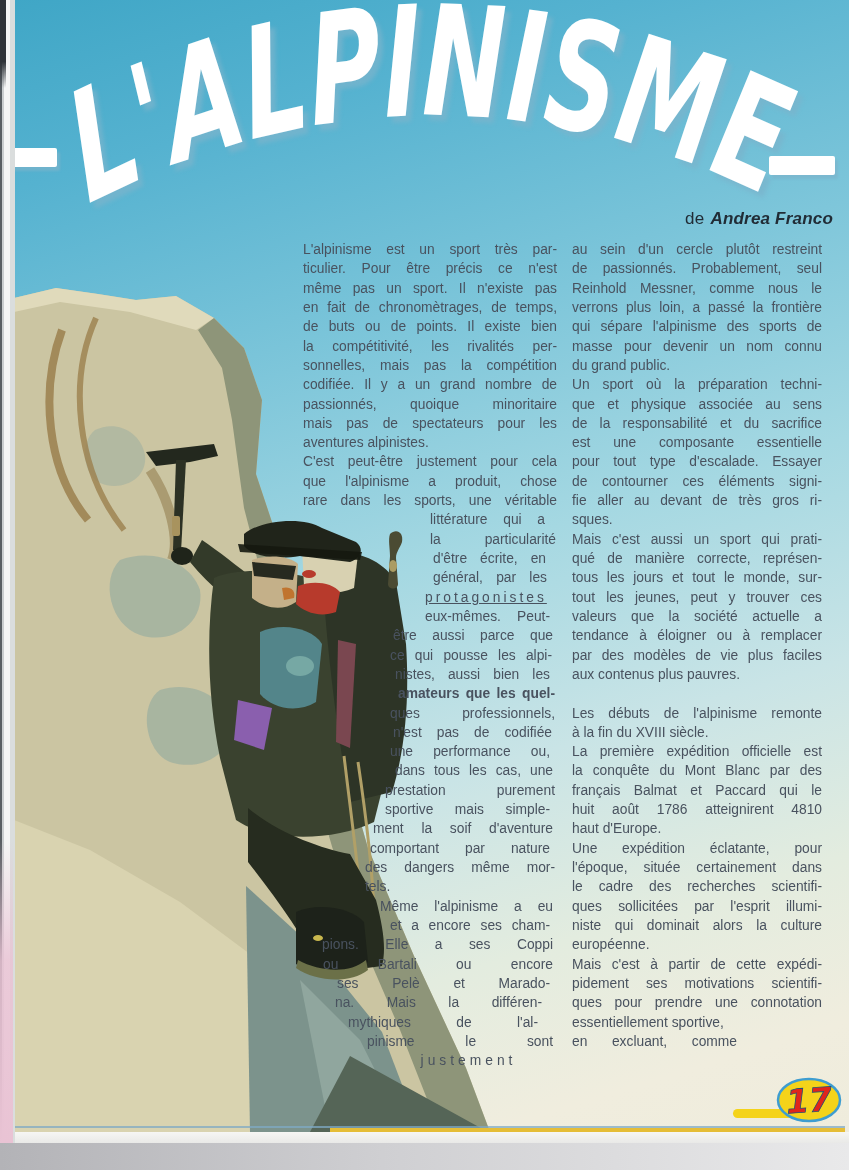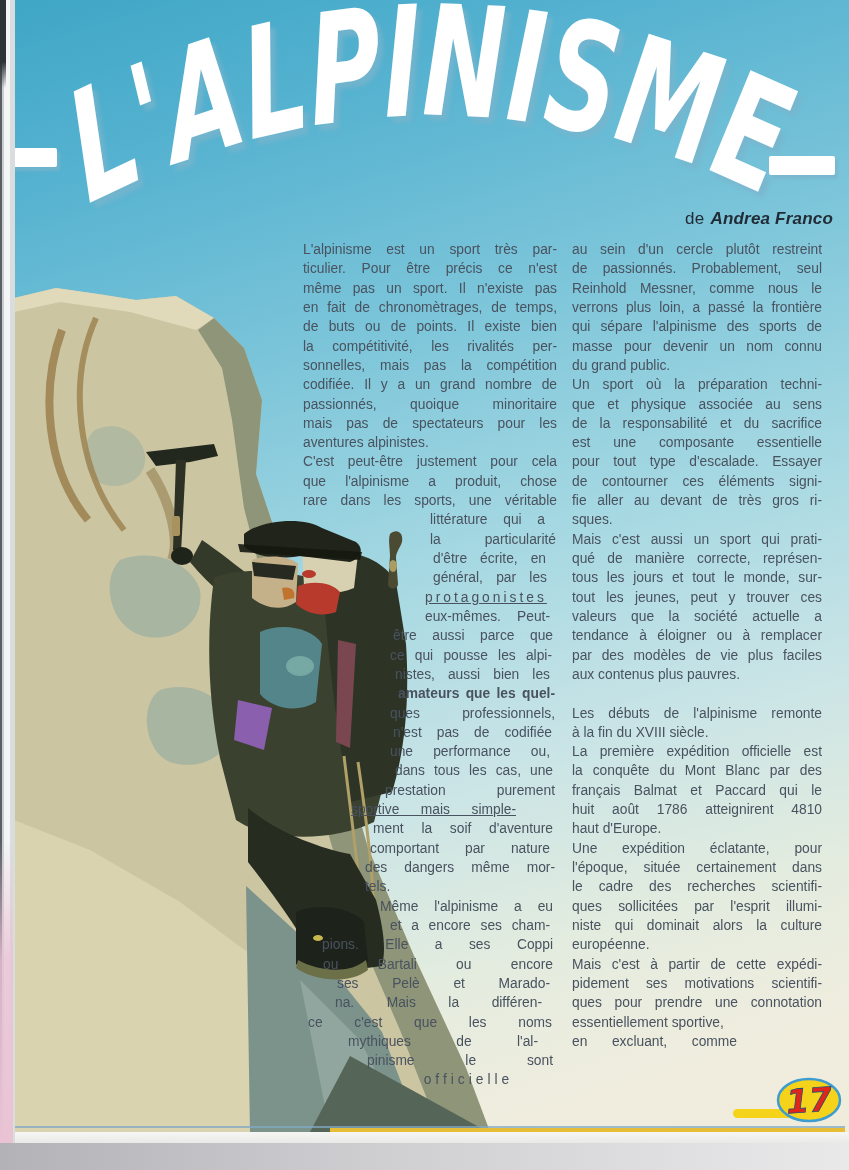"sportive mais simple-" div.tline { margin-left: 48px -> 82px; text-decoration: underline -> none }
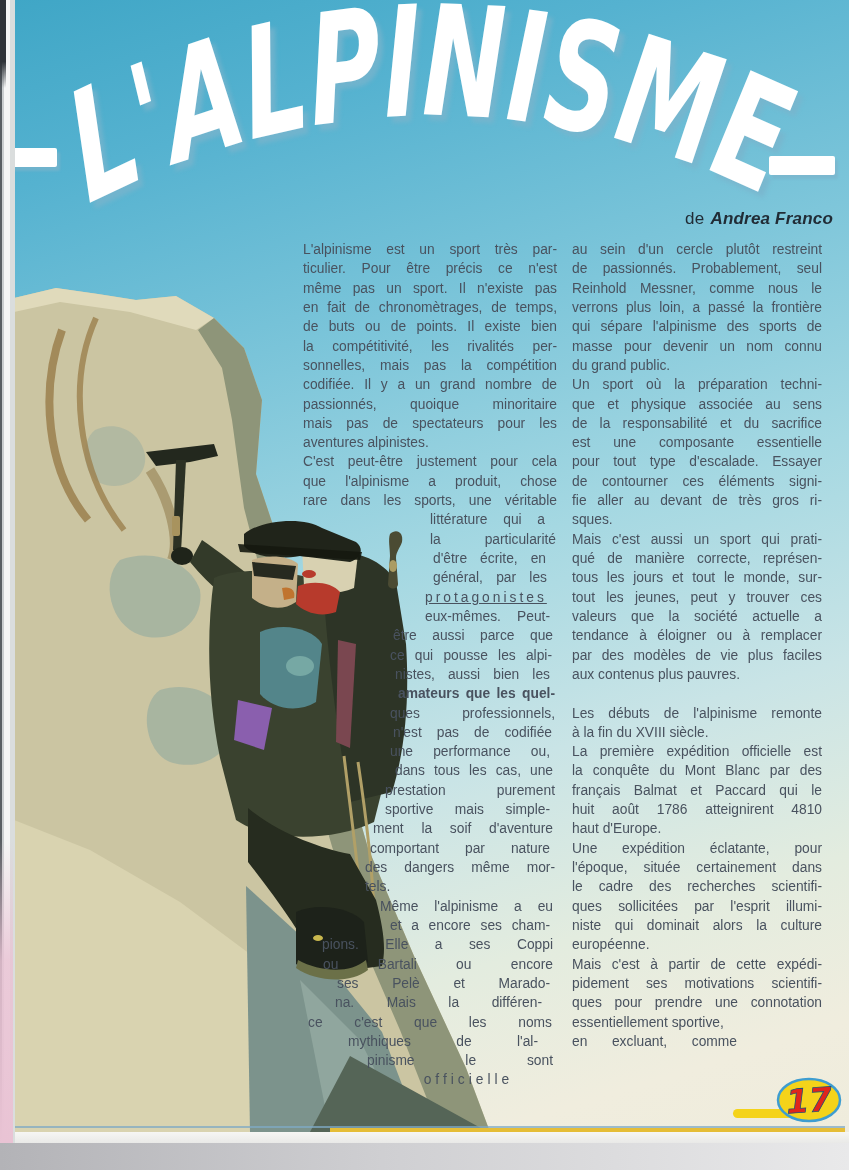"ce c'est que les noms" div.tline { html: <div>ce c'est que les noms</div> -> none }
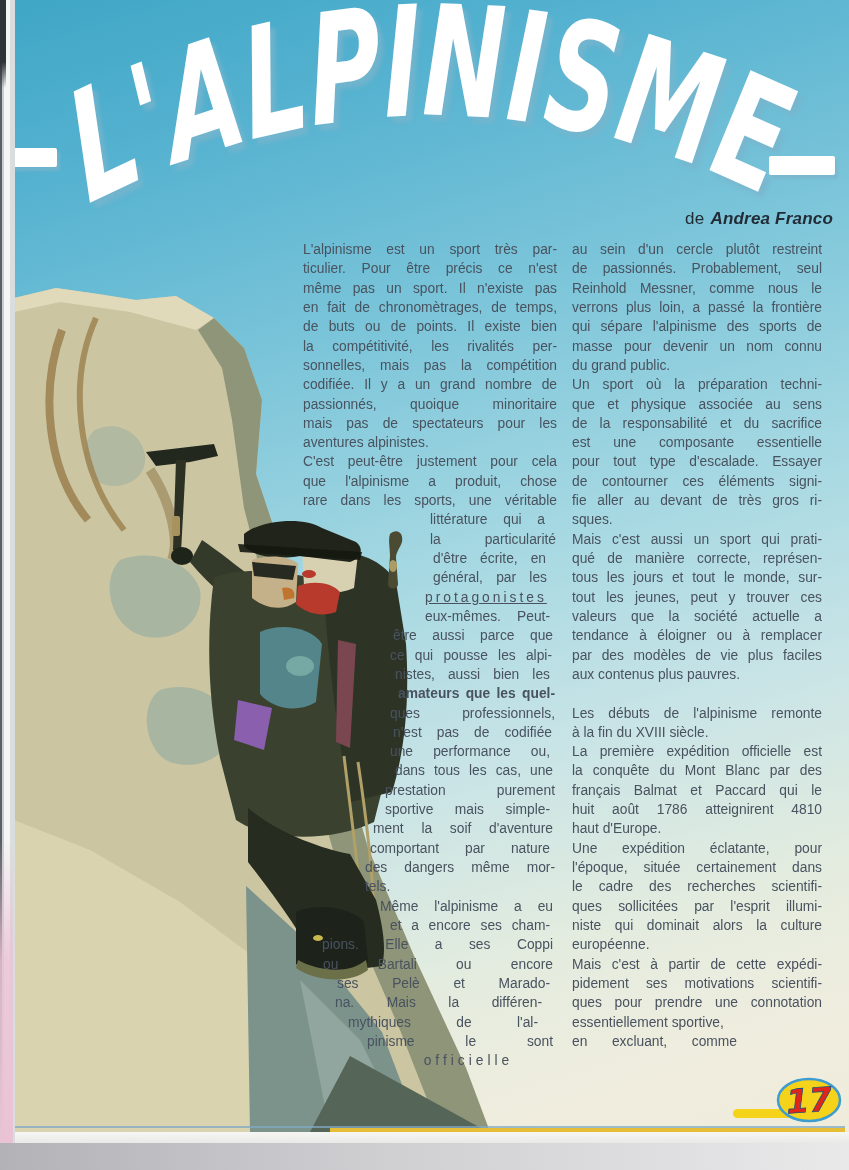"officielle" div.tline { text: officielle -> justement }
